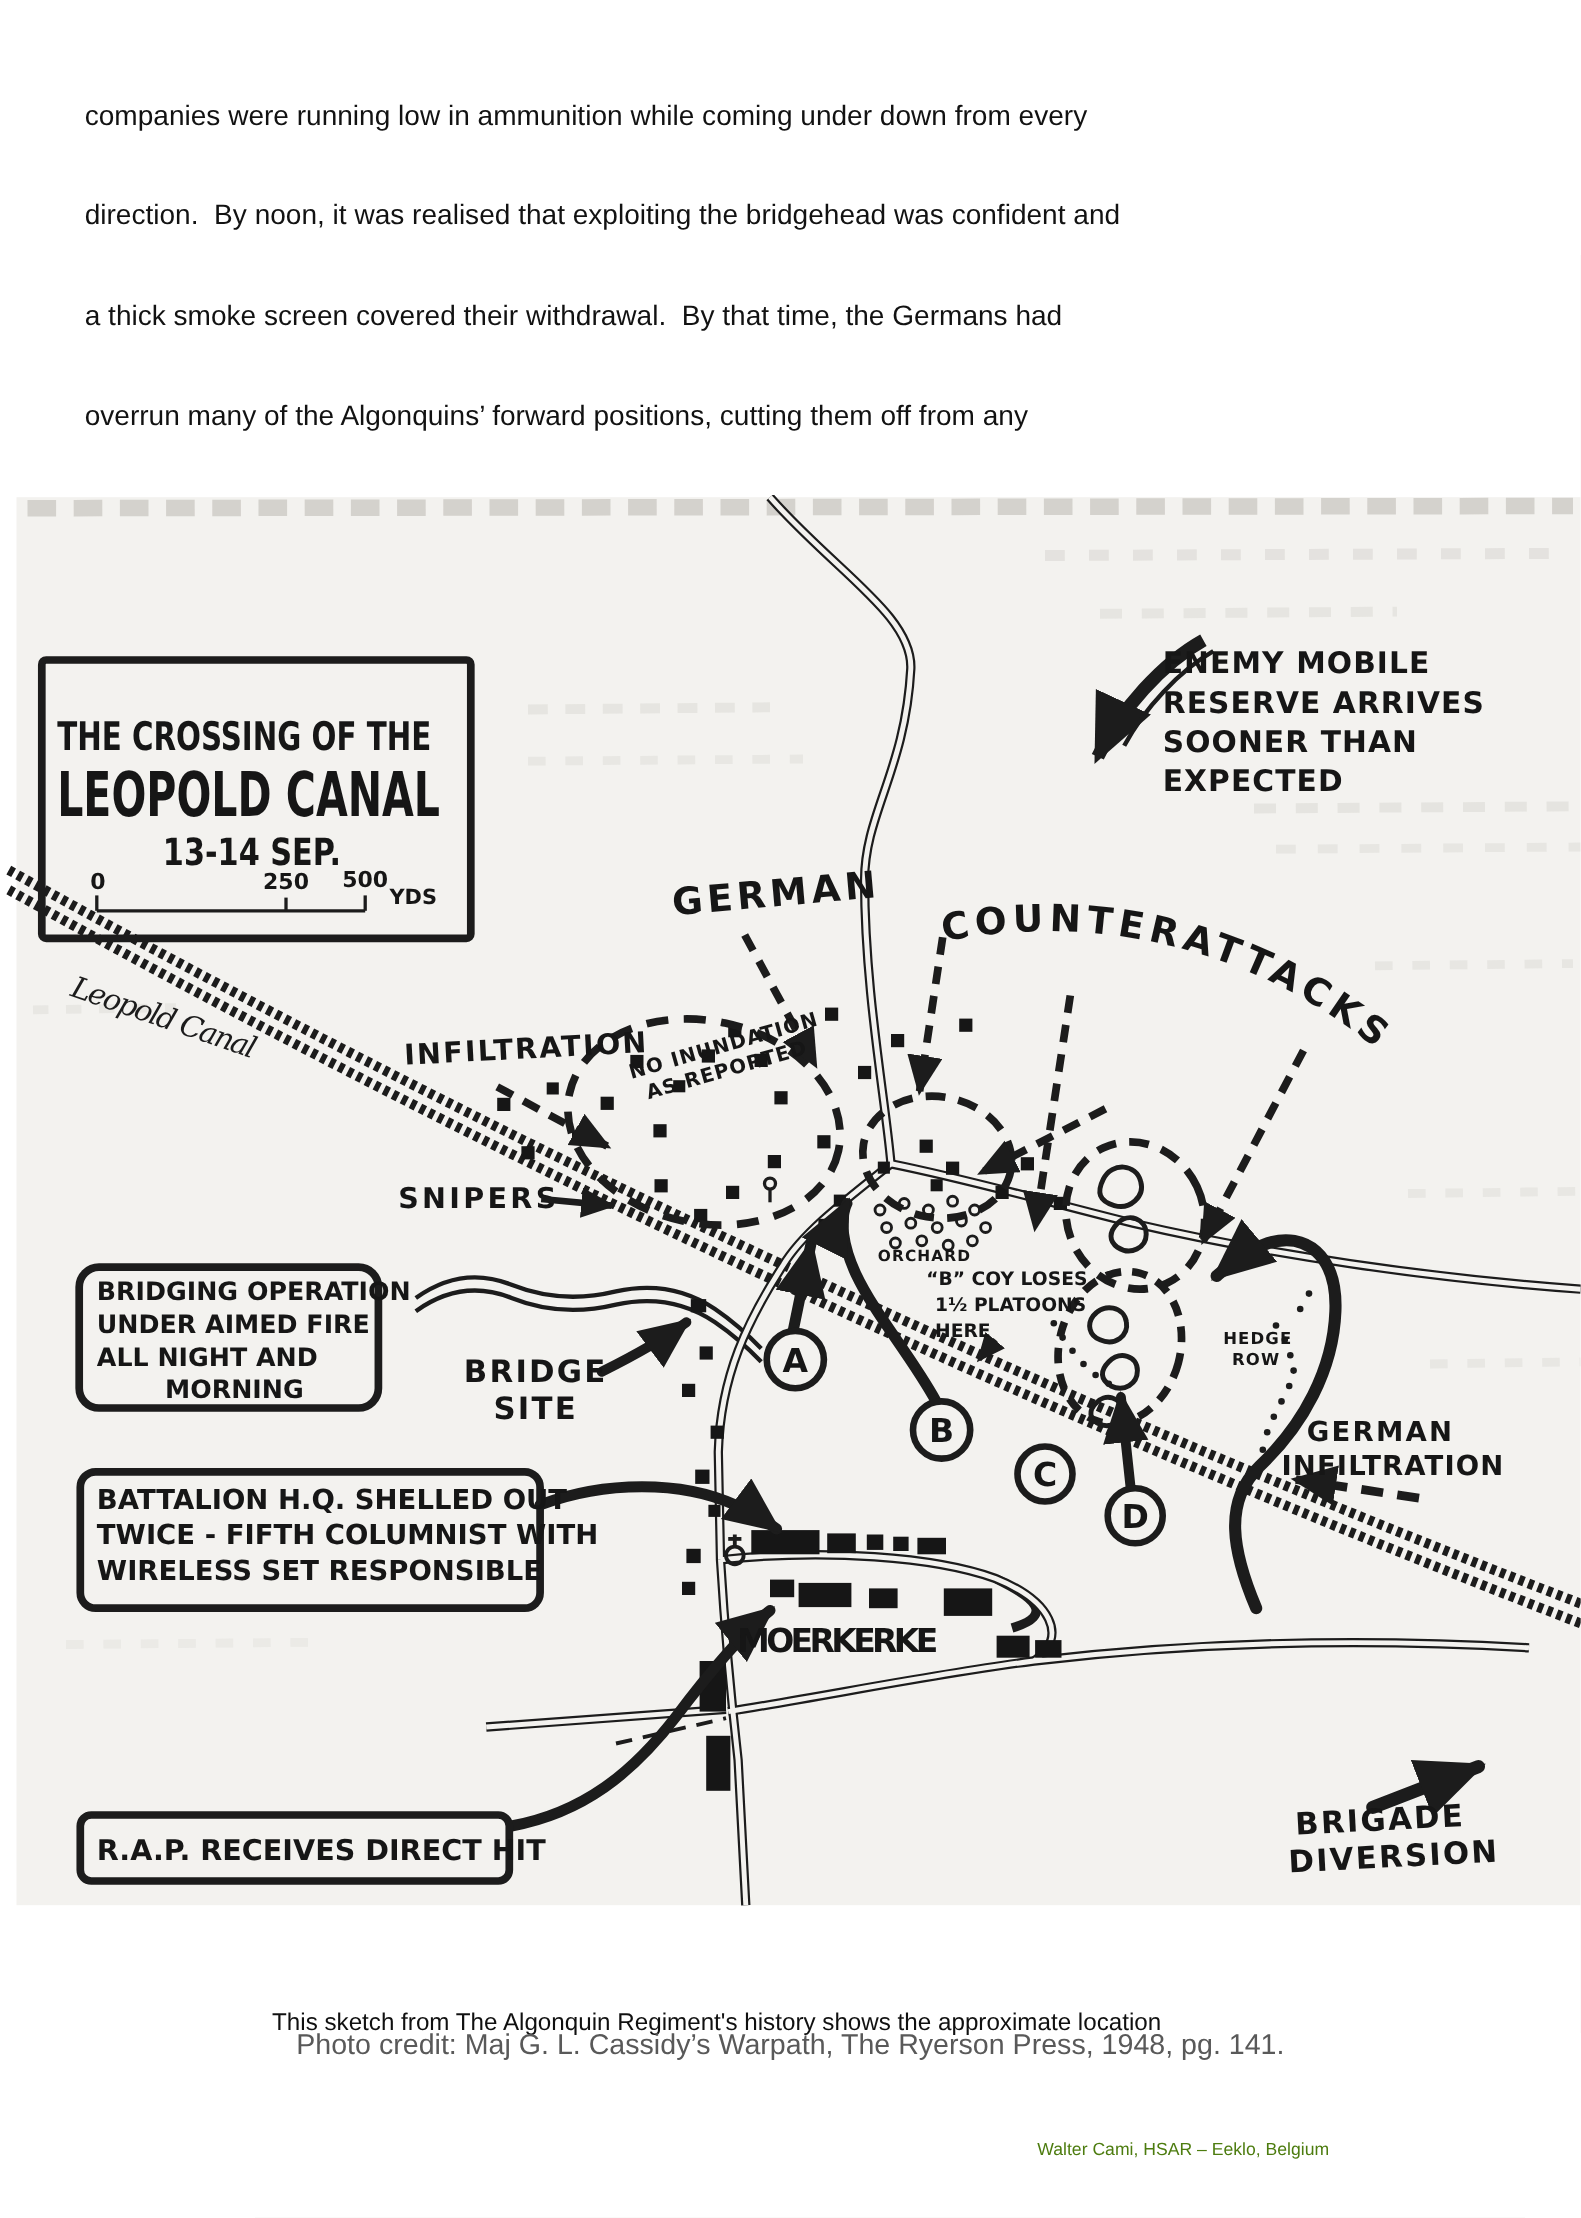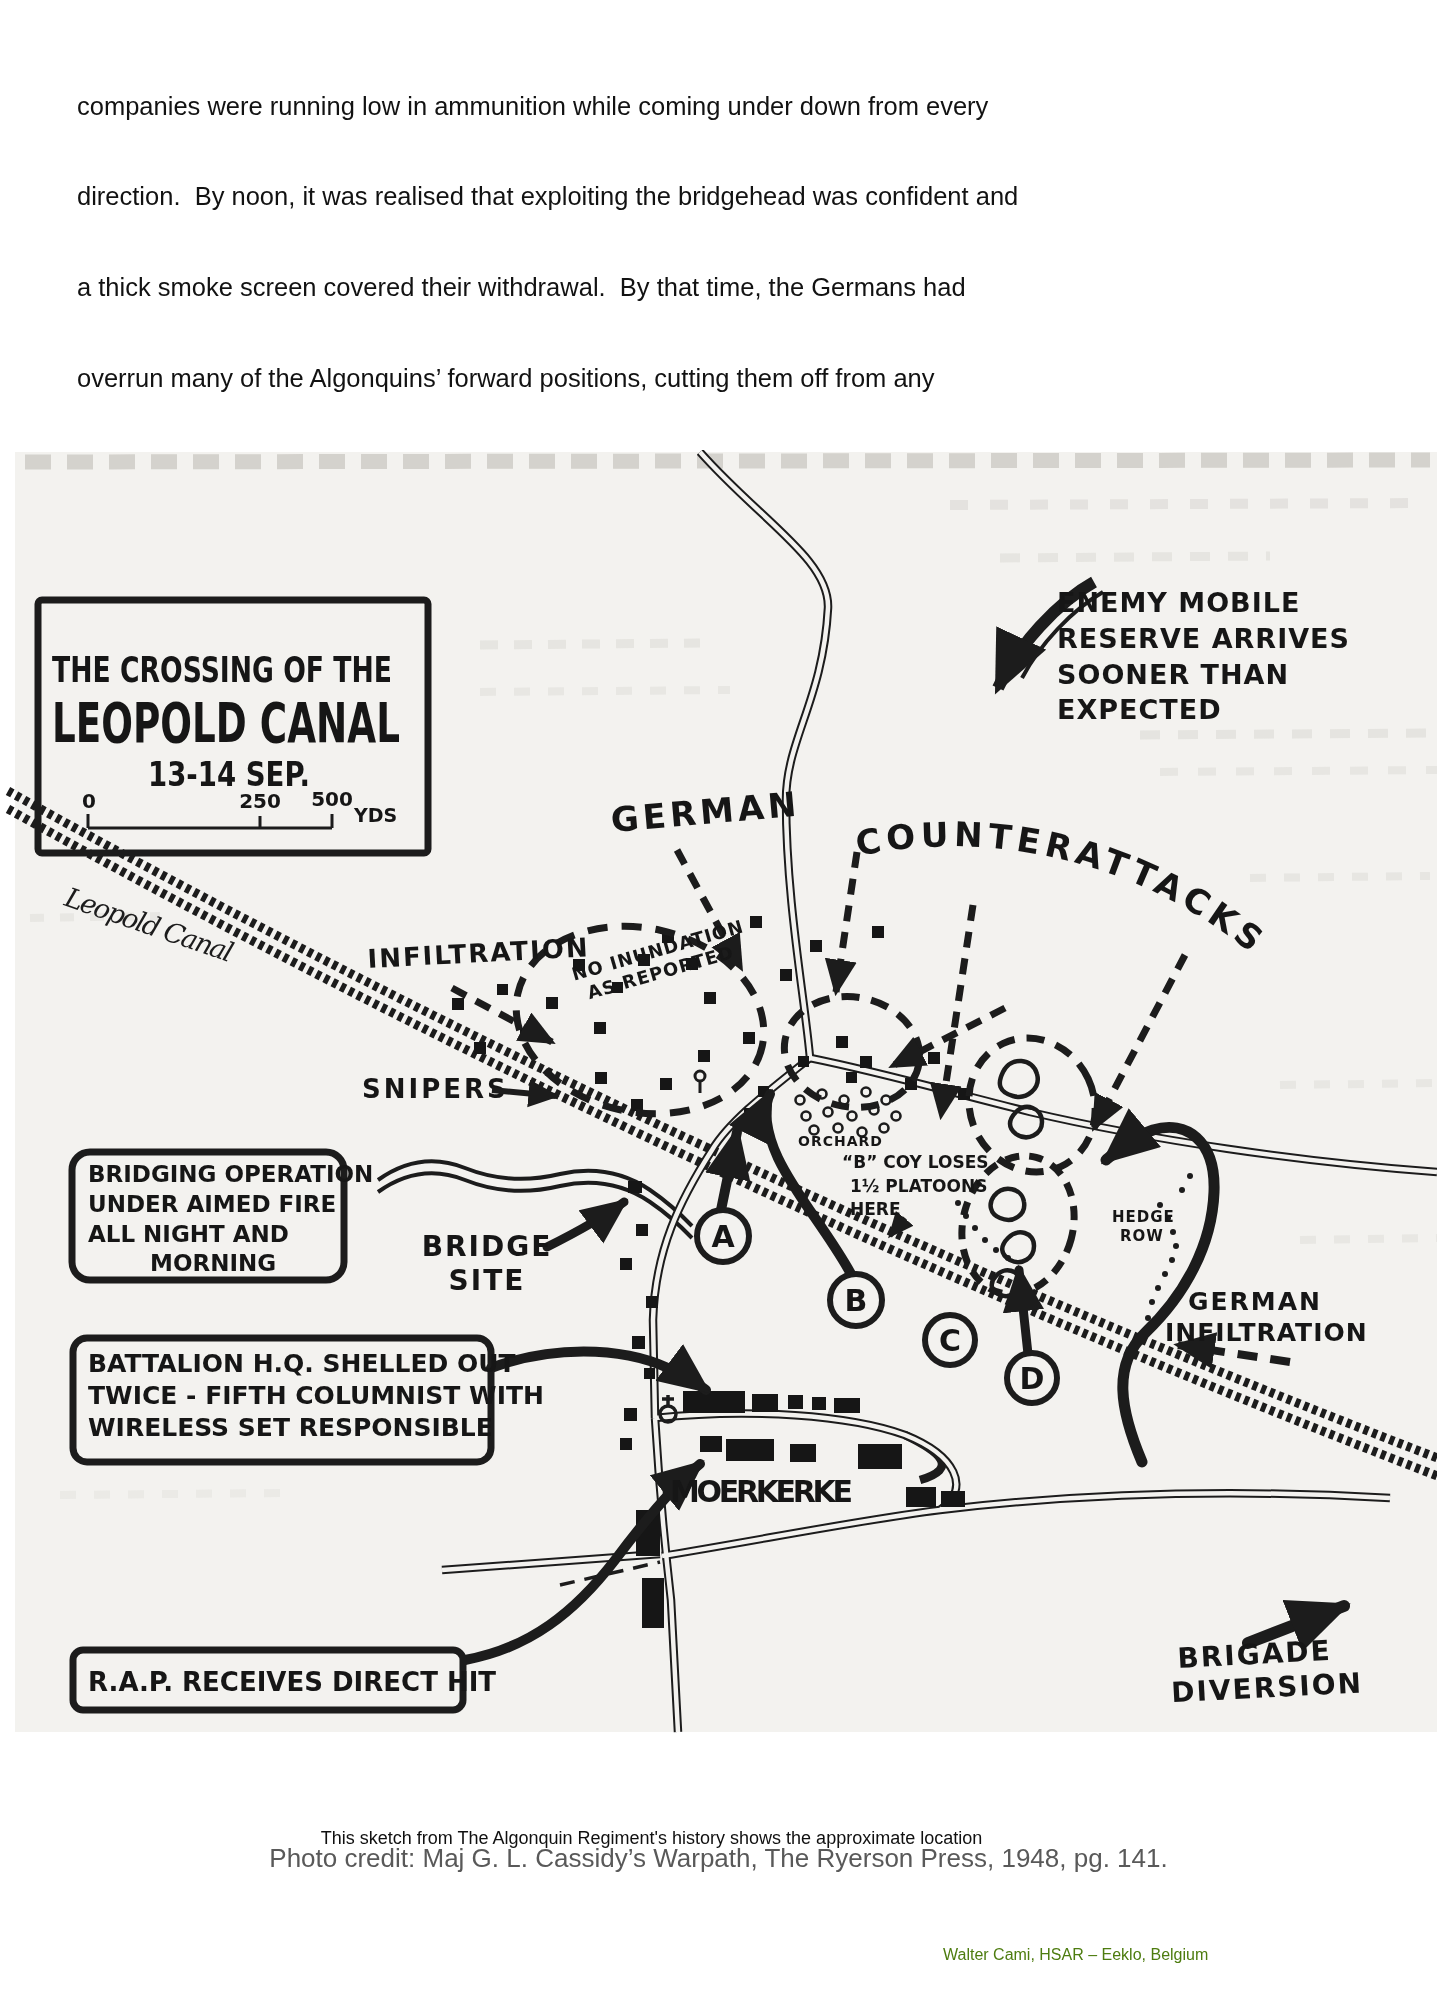"This sketch from The Algonquin" .caption { font-size: 18px -> 22px }
